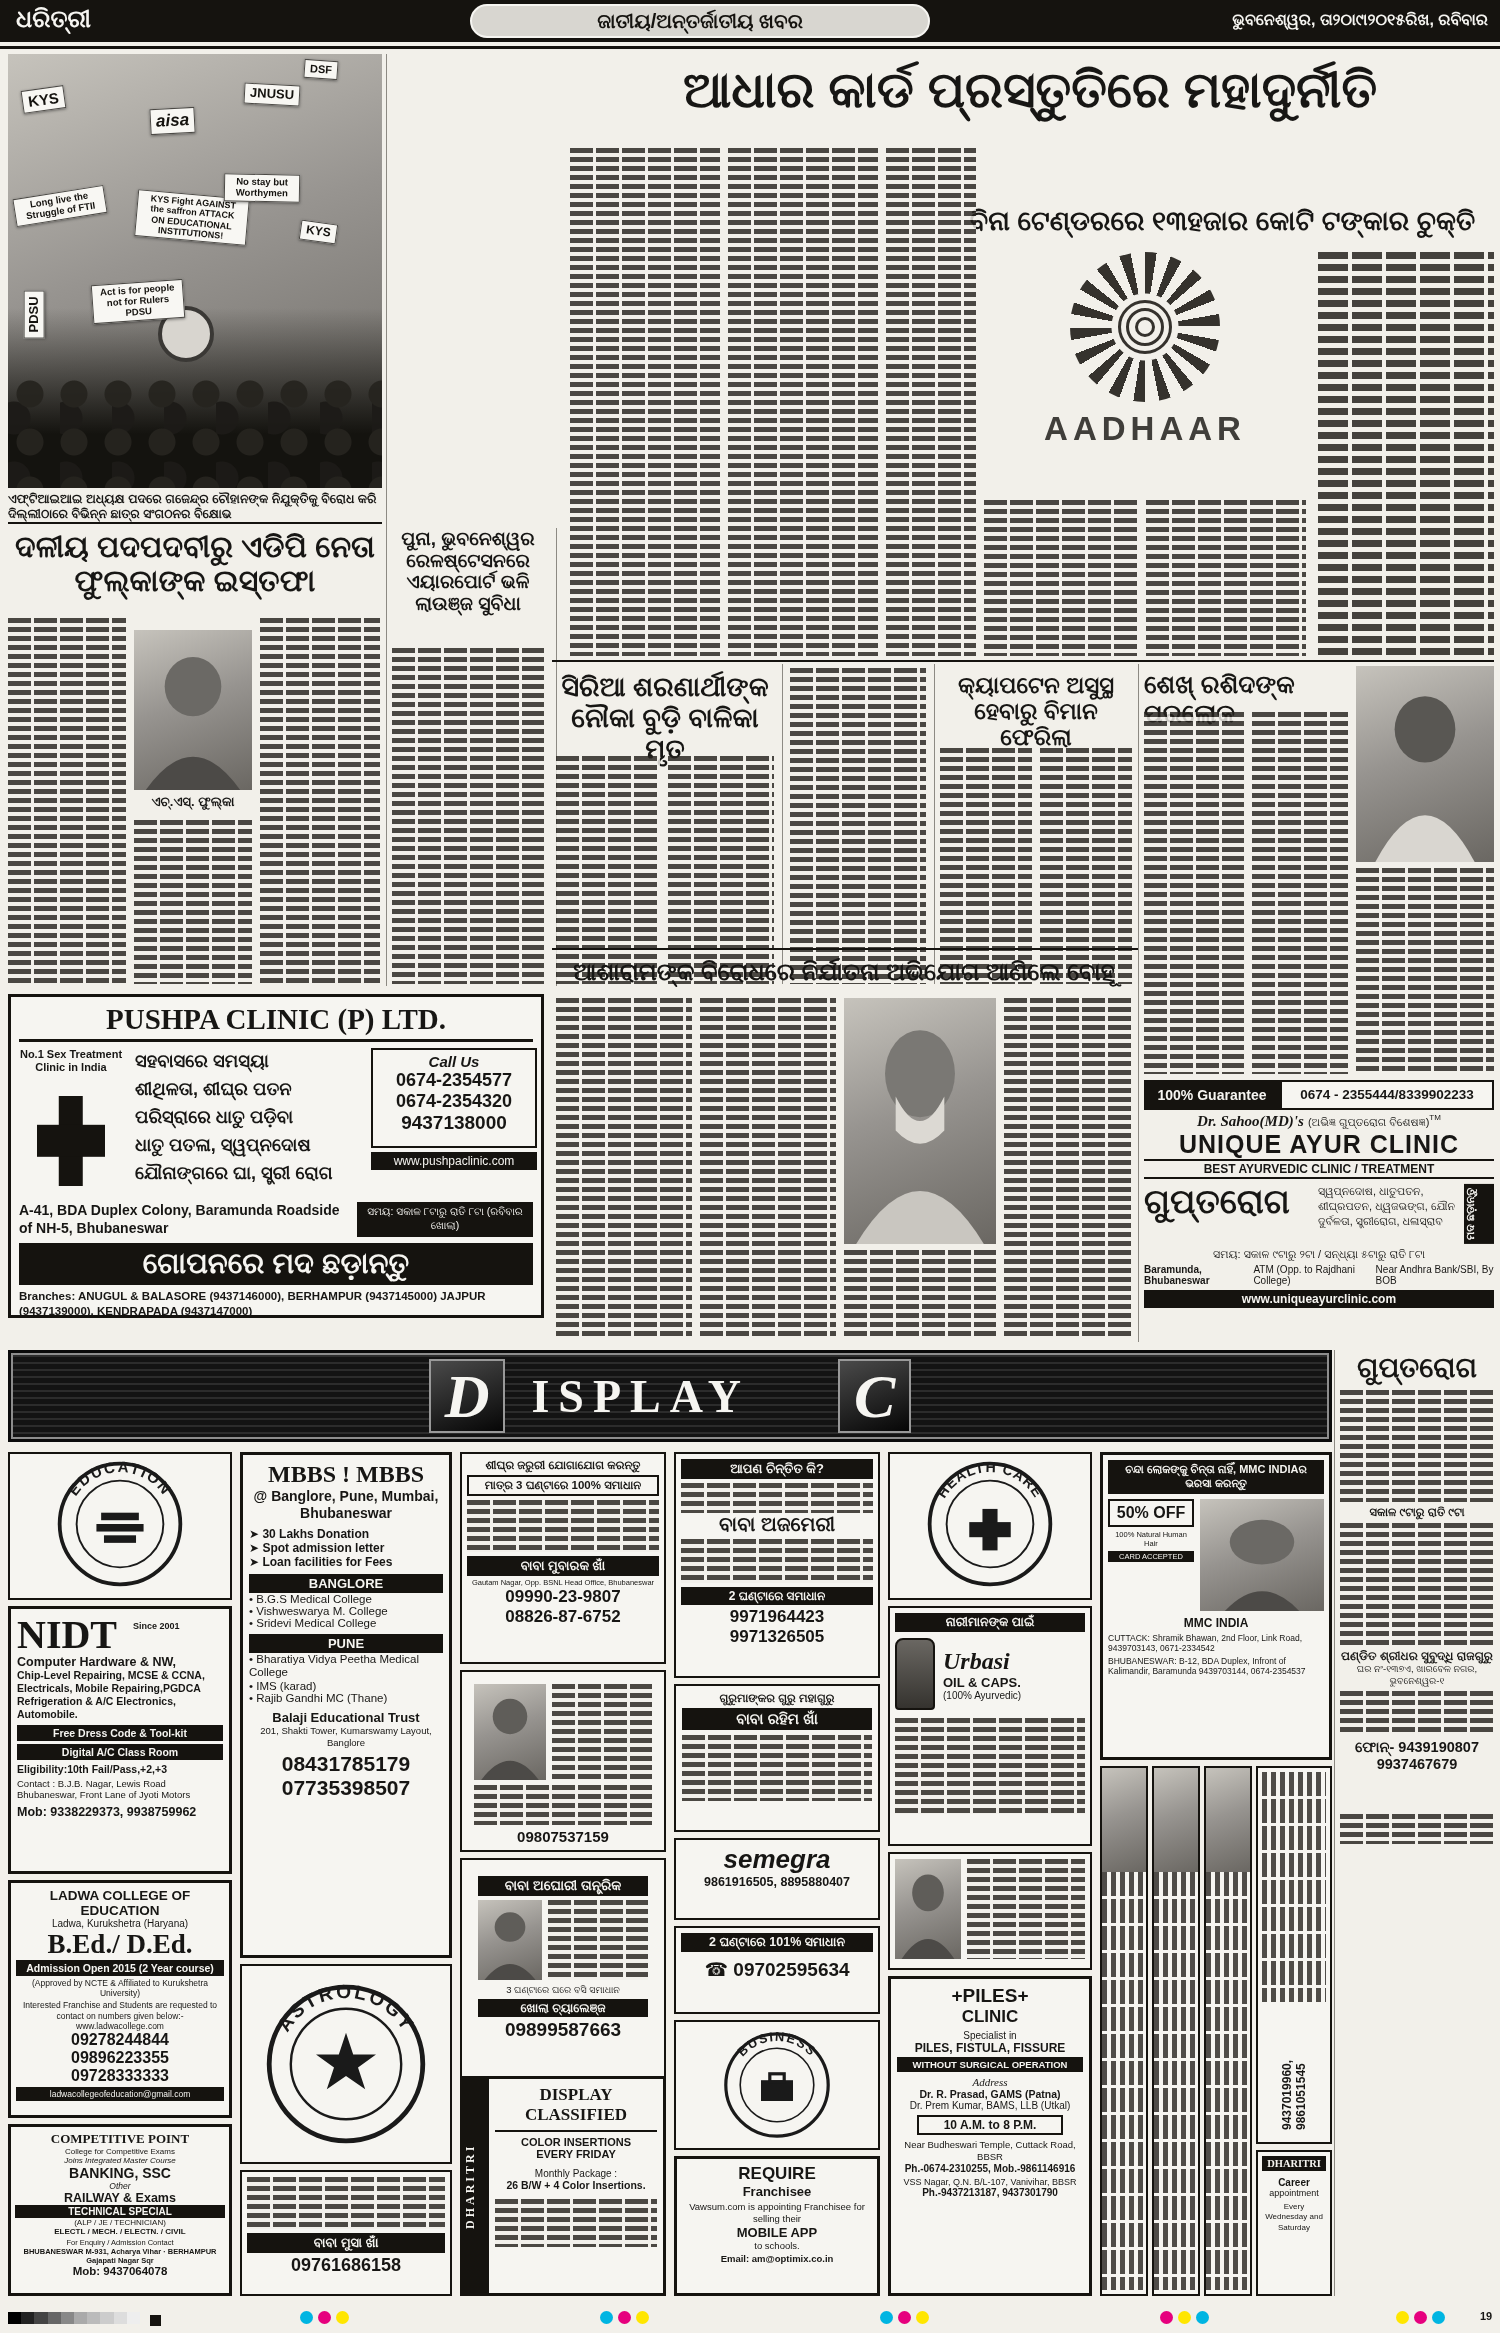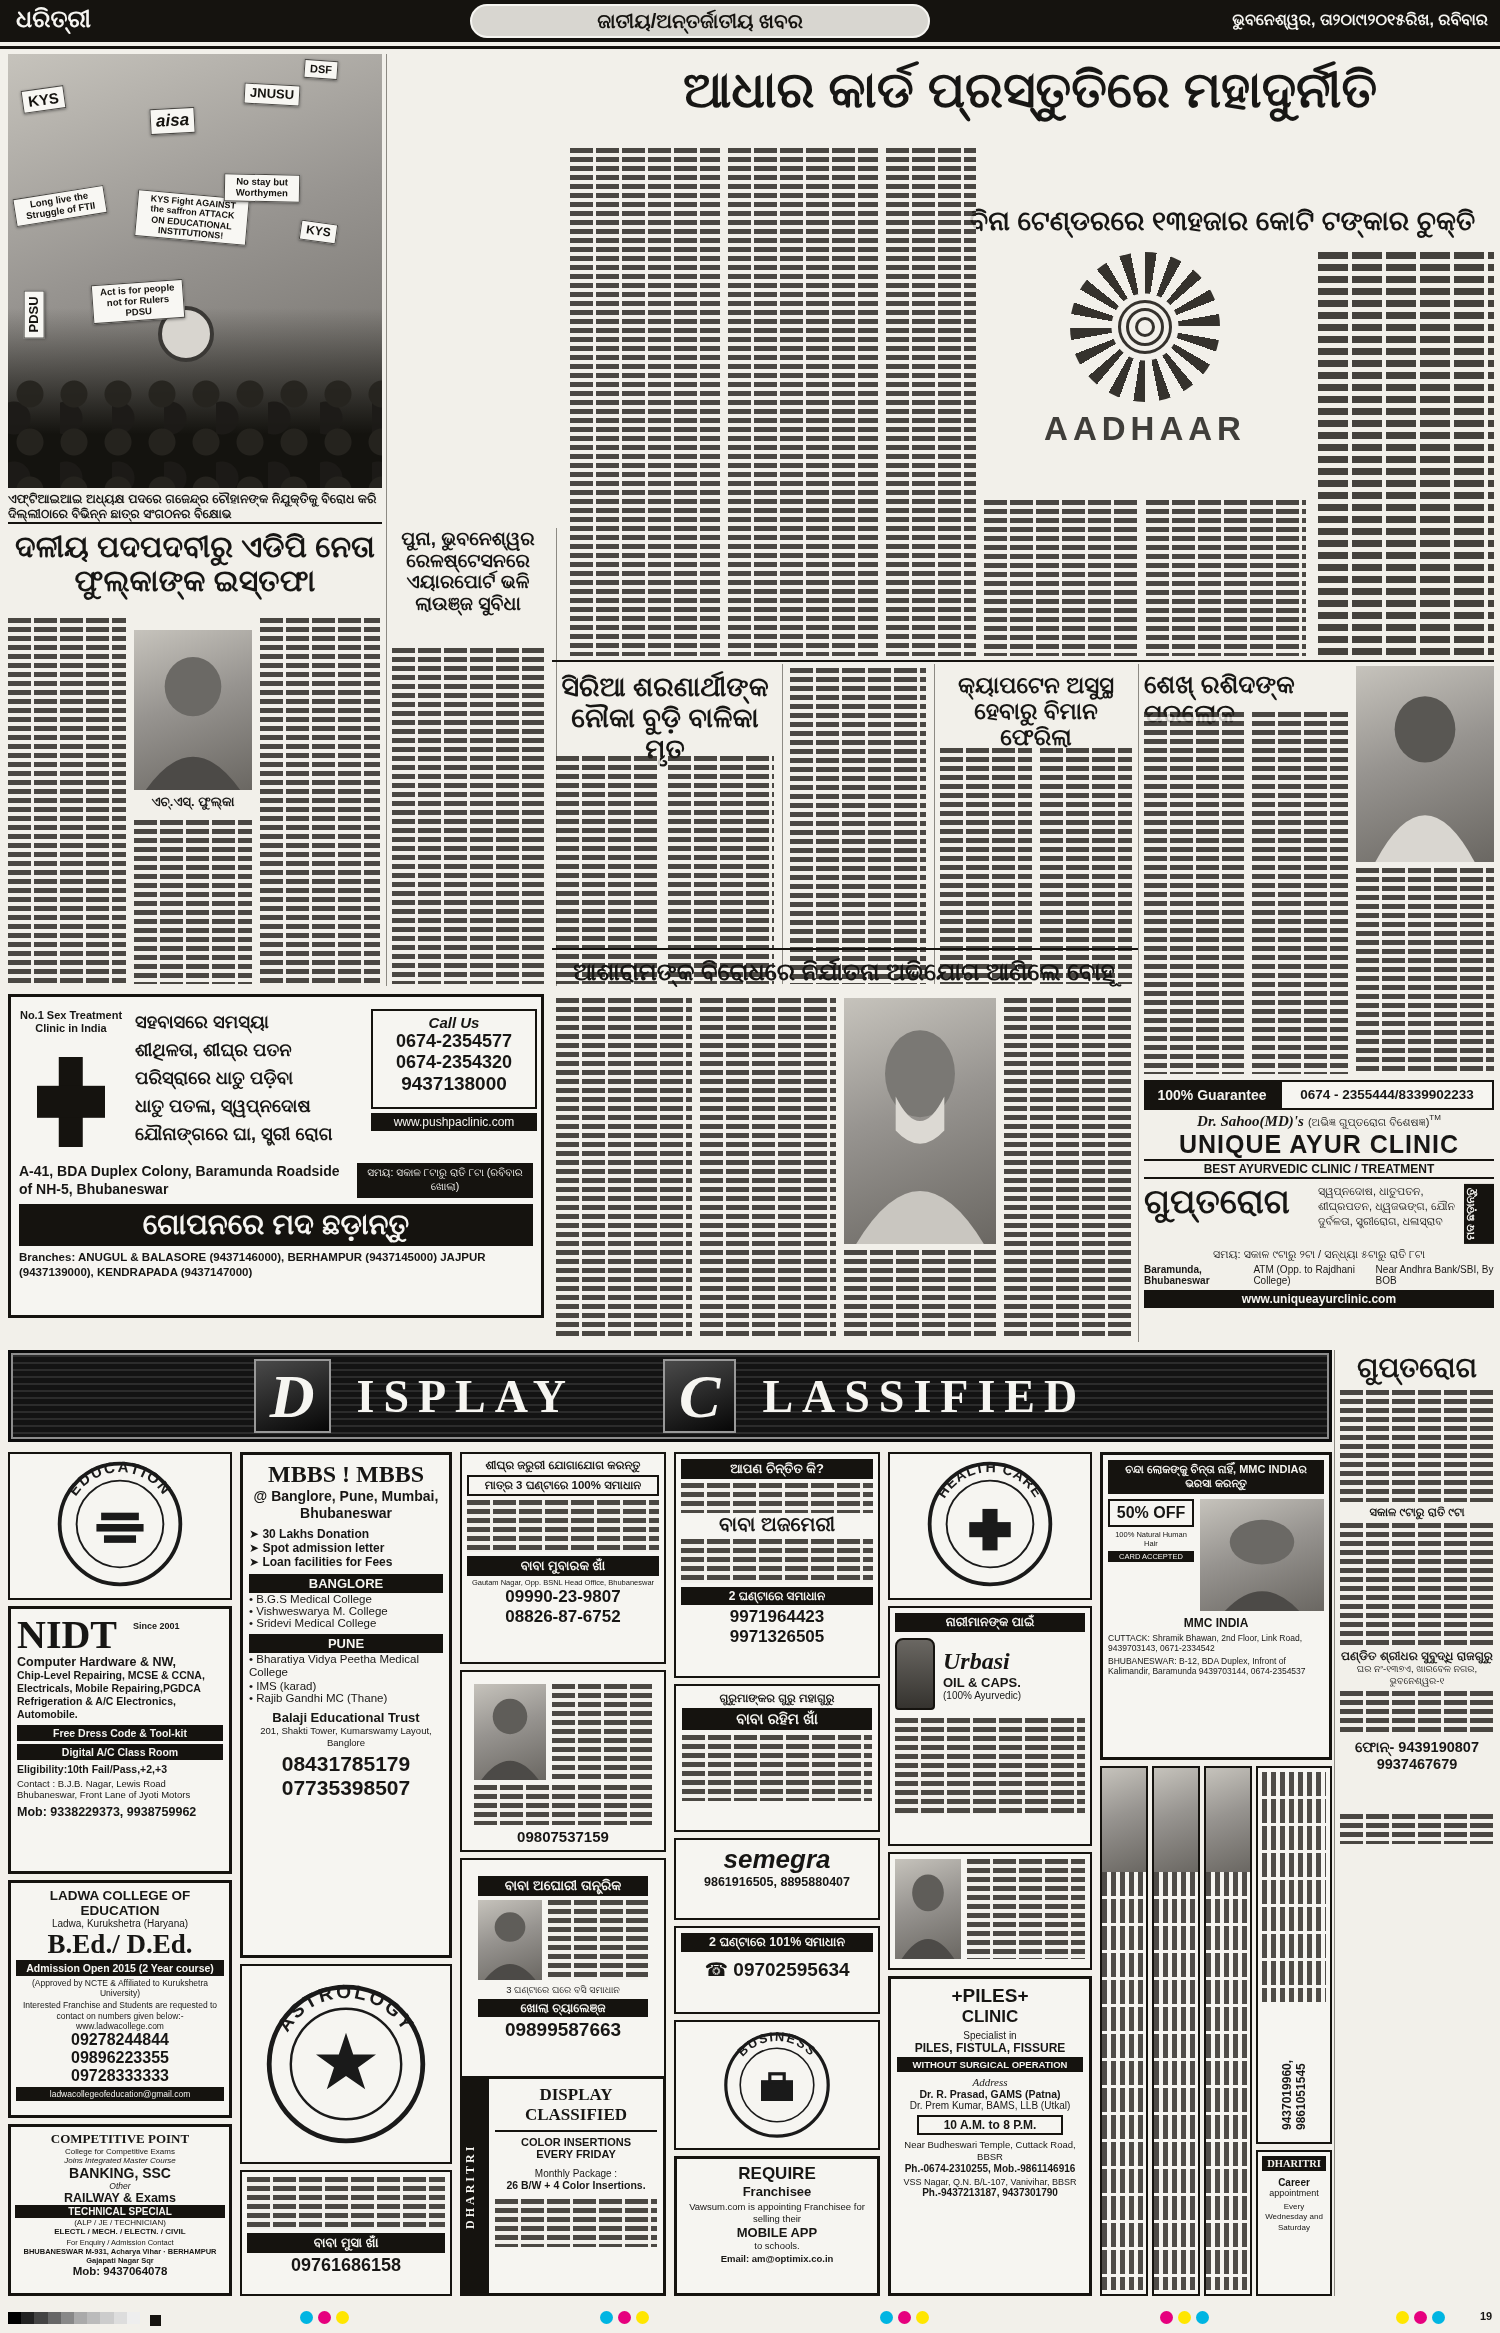"PUSHPA CLINIC (P) LTD." div.serif { html: none -> <div>PUSHPA CLINIC (P) LTD.</div> }
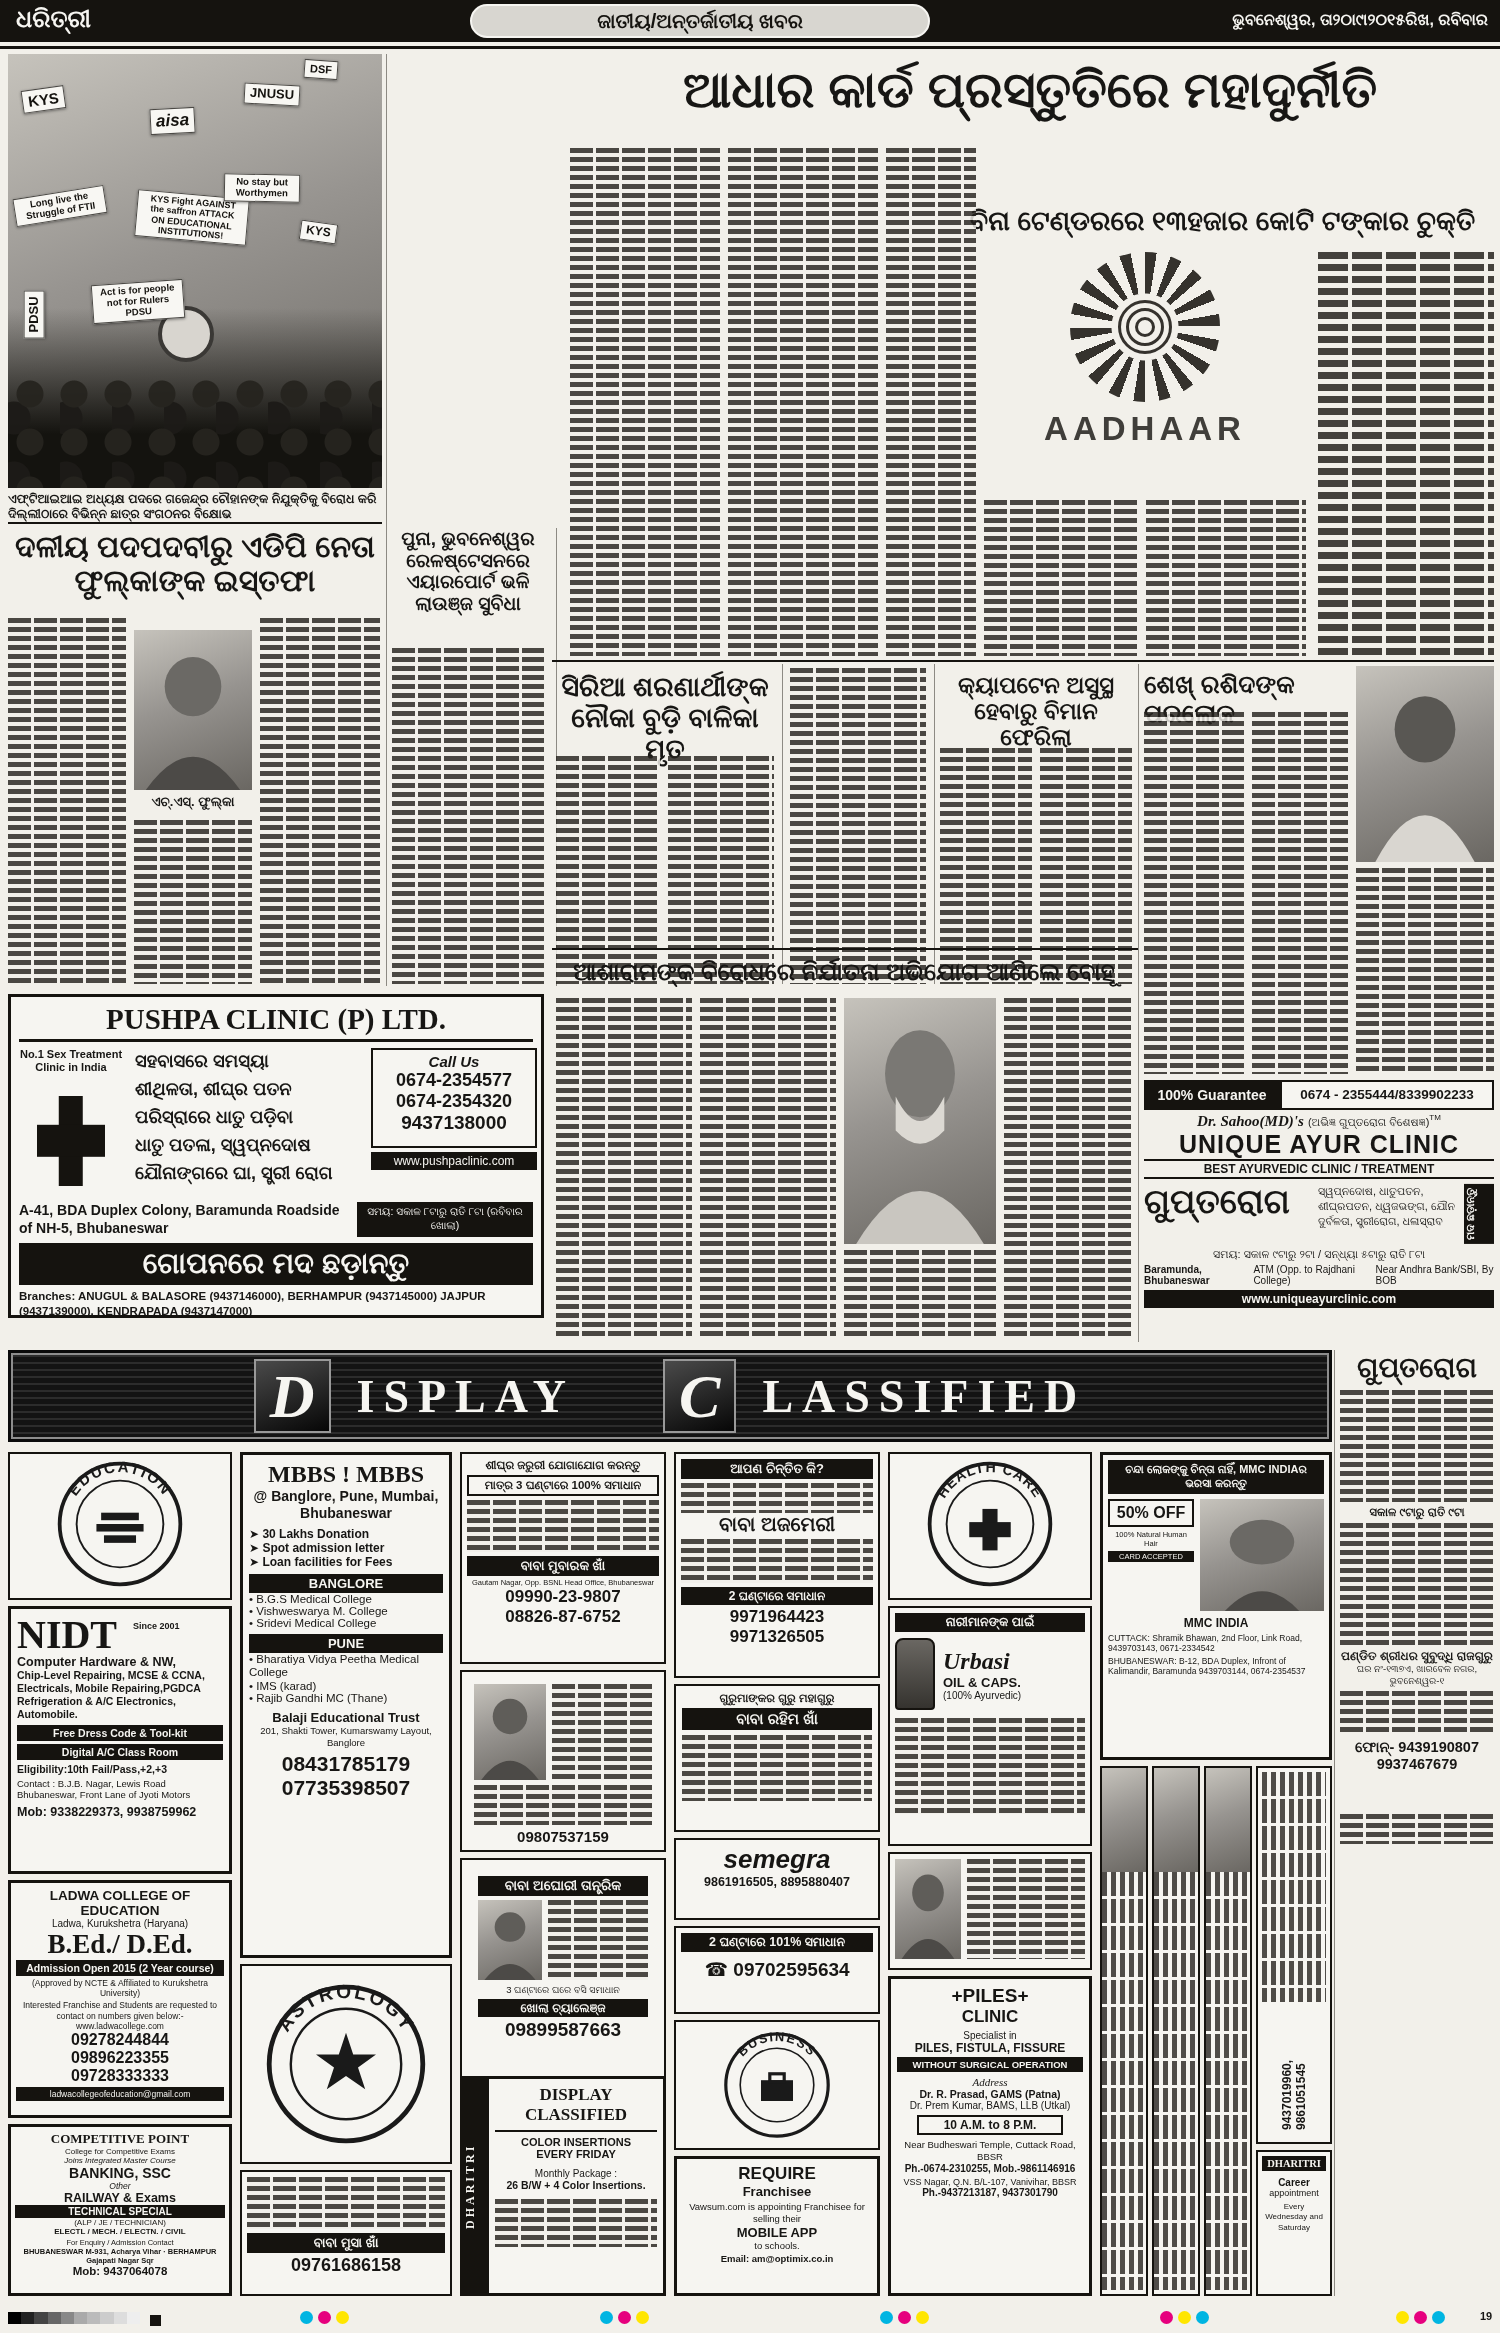"LASSIFIED" span.brest { html: <span>LASSIFIED</span> -> none }
